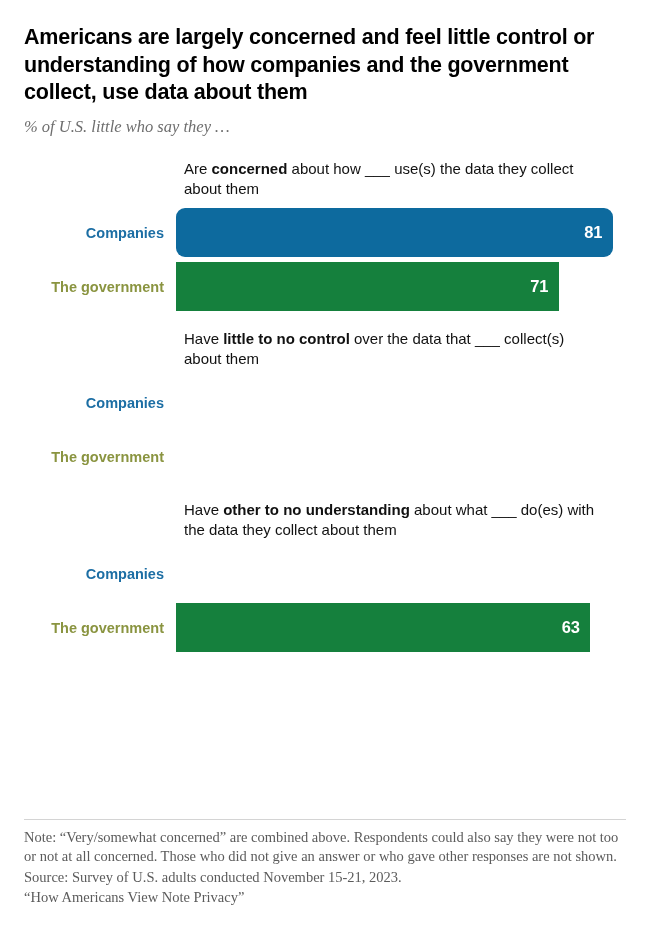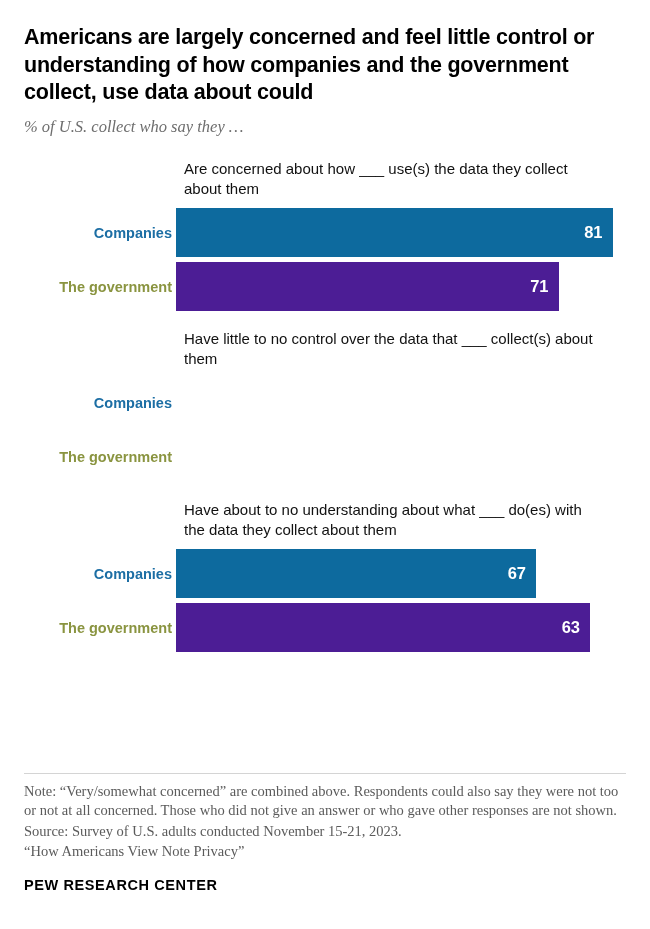"Americans are largely concerned and" h1.title { text: could -> them }
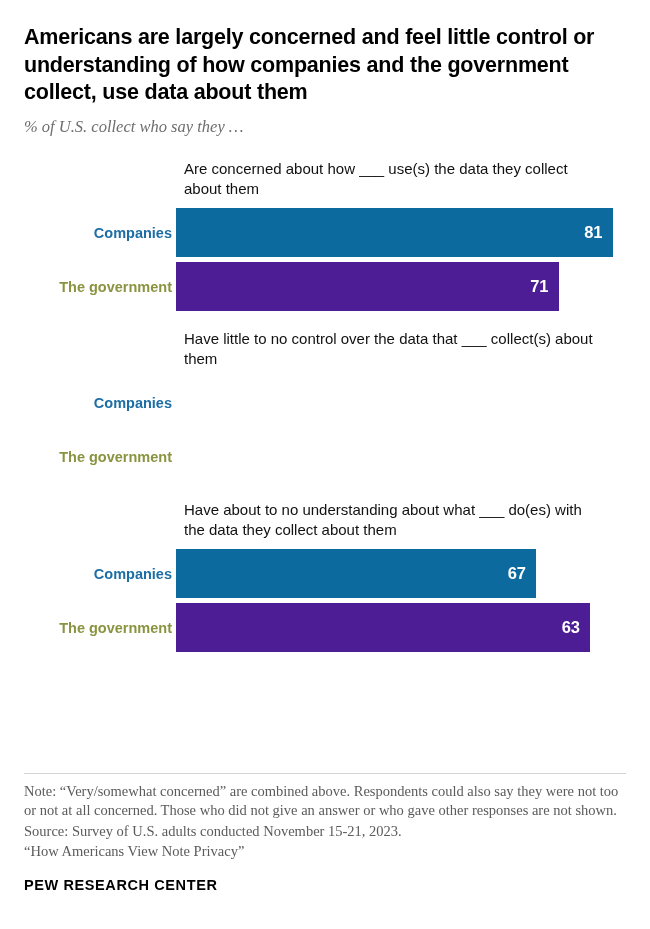"% of U.S. collect who" div.subtitle { text: collect -> little }
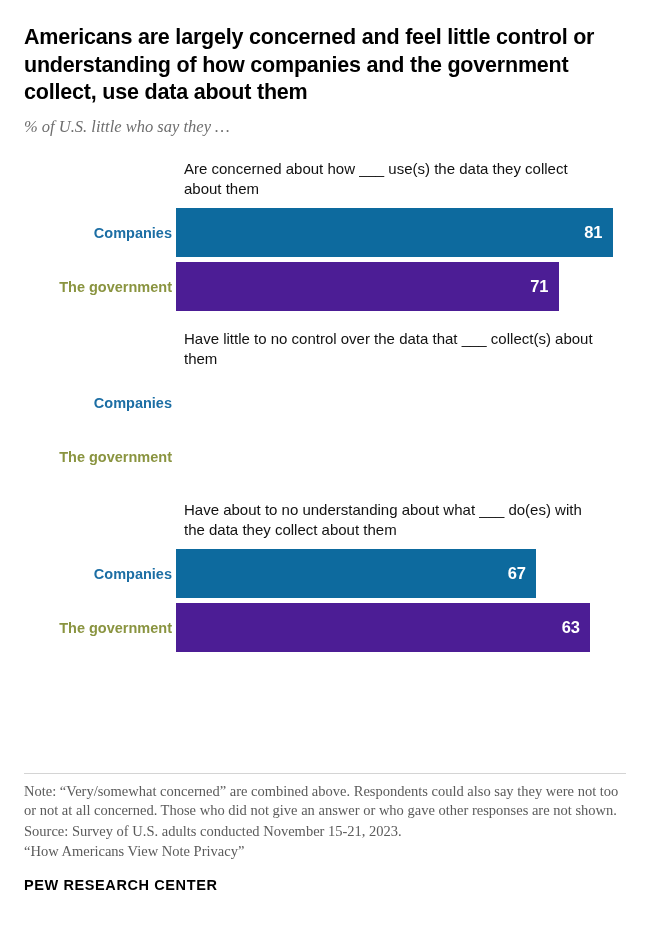"concerned" .group-label b { font-weight: normal -> bold }
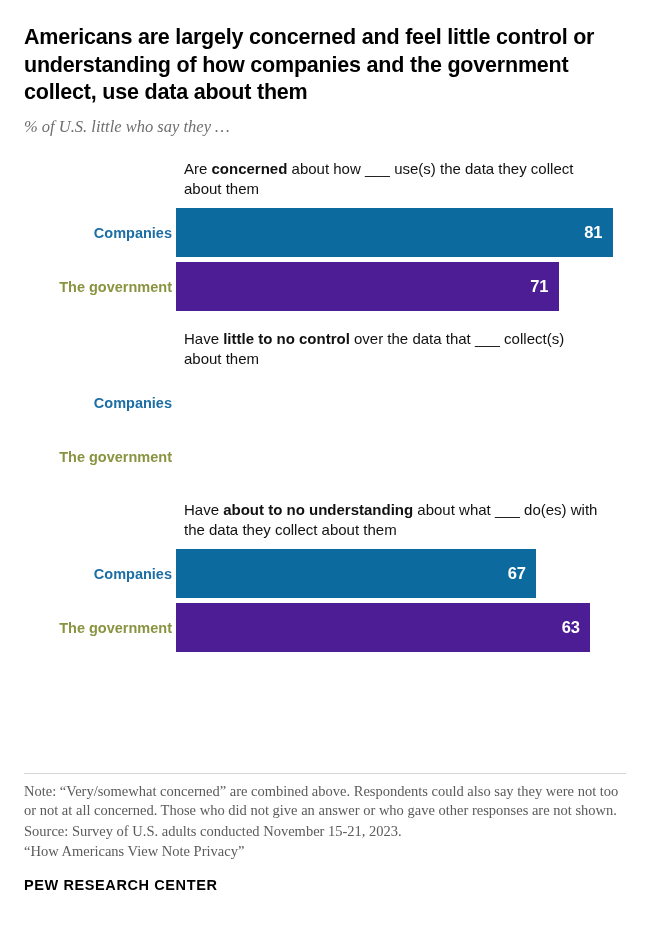"Companies" .cat { padding-right: 4px -> 12px }
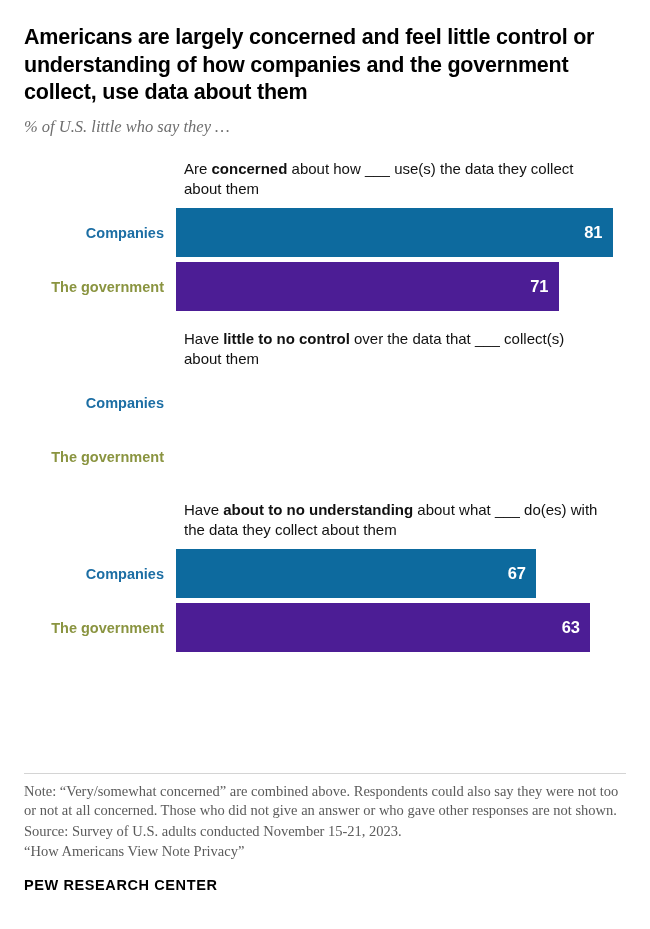"81" .bar.companies { border-radius: none -> 9px }
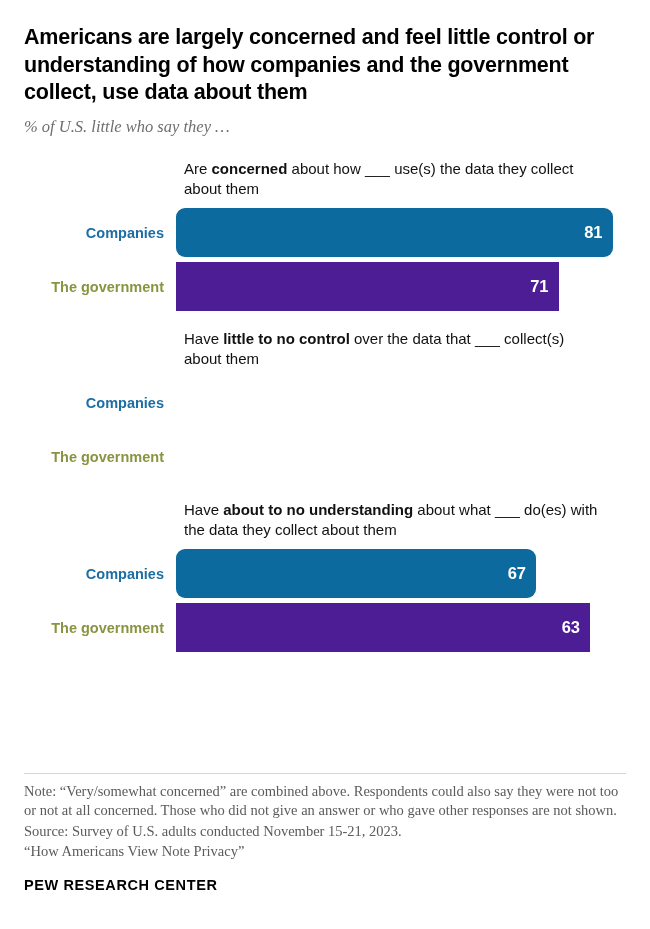"71" .bar.government { background: #4c1d95 -> #15803d }
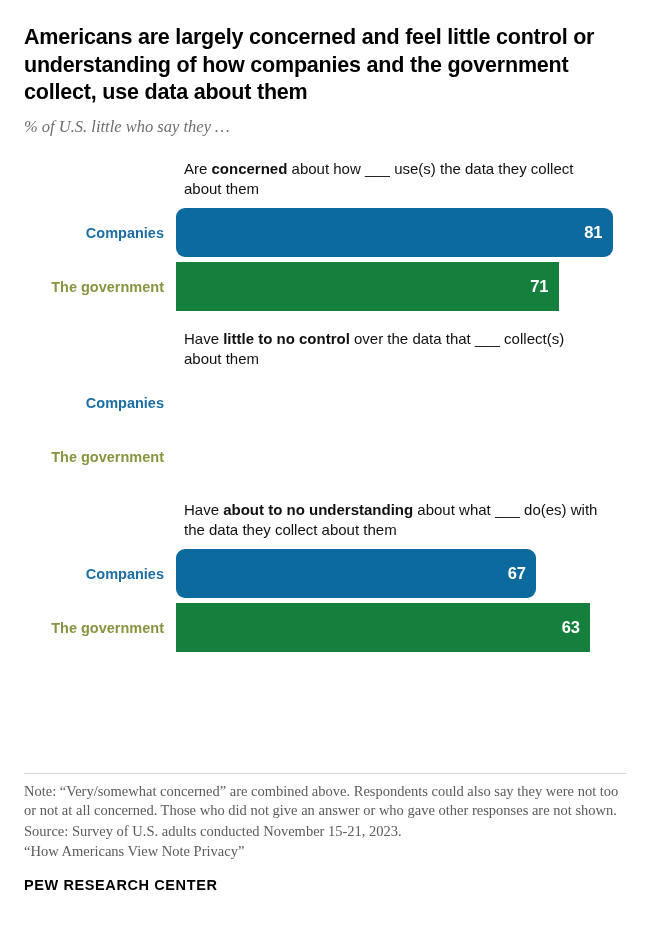"about to no understanding" b { text: about -> other }
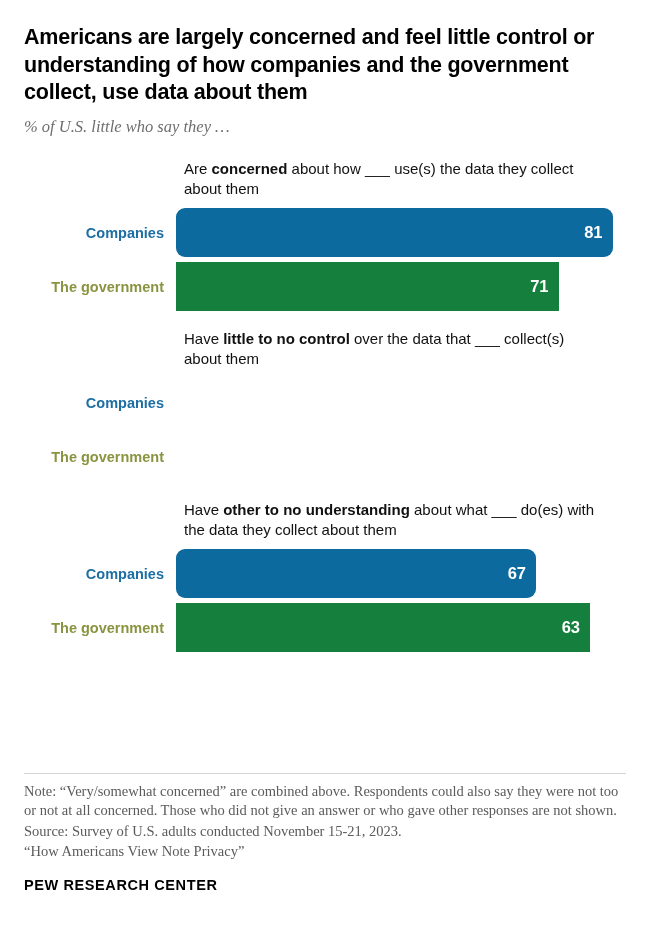"67" div.bar-wrap { html: <div> <div> <span>67</span> </div> </div> -> none }
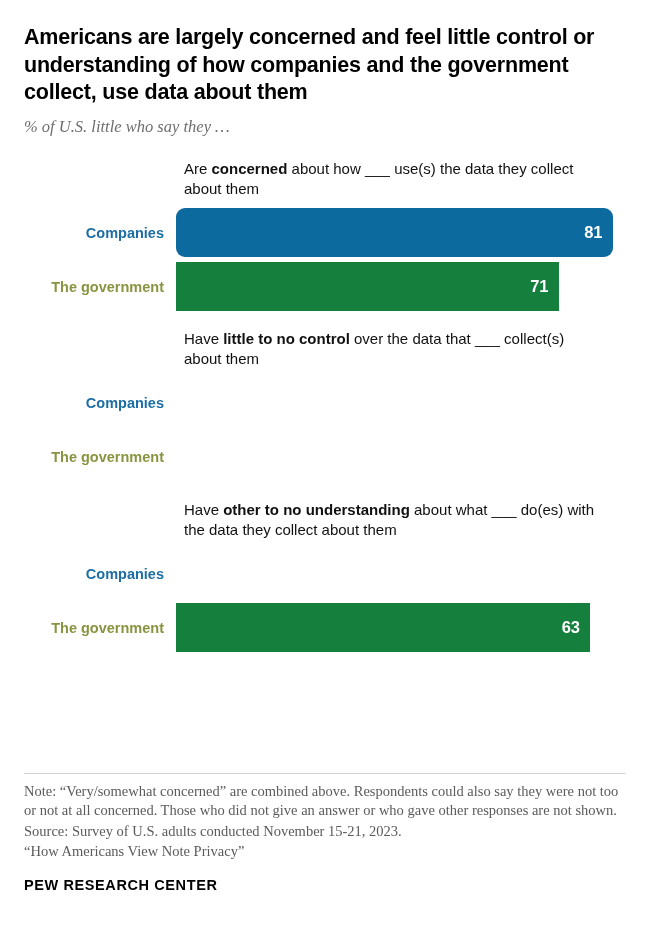"Note: “Very/somewhat concerned” are" .footer { bottom: 36px -> 22px }
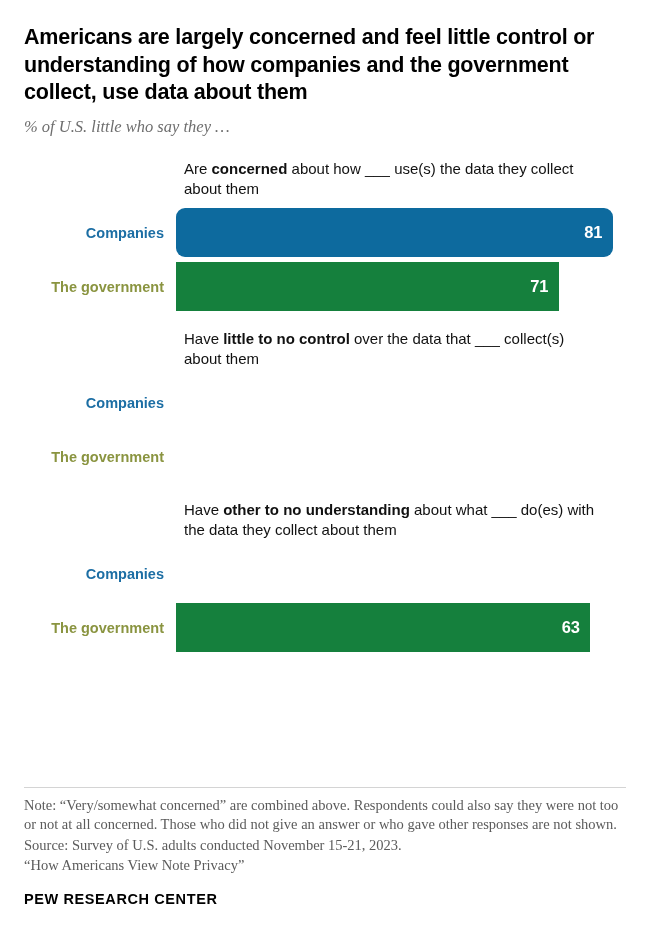"PEW RESEARCH CENTER" div.brand { html: <div>PEW RESEARCH CENTER</div> -> none }
